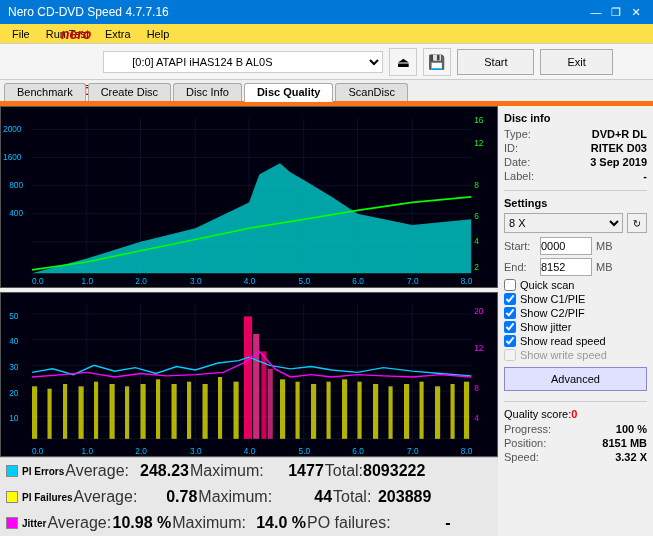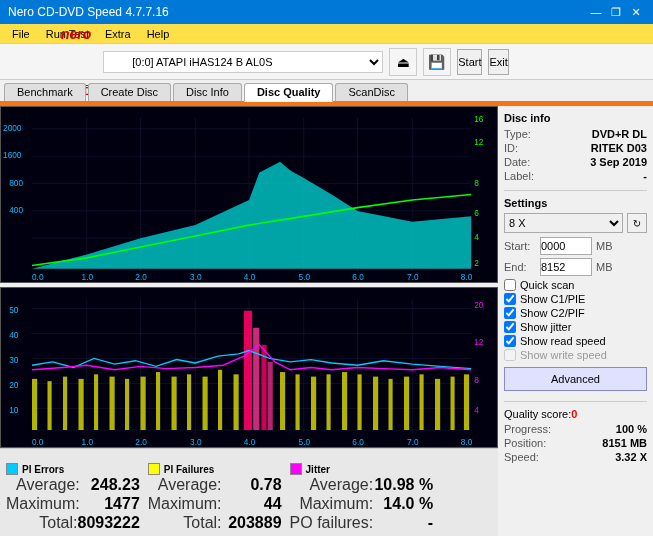"Start" .start-btn { padding: 0 0 -> 0 26px }
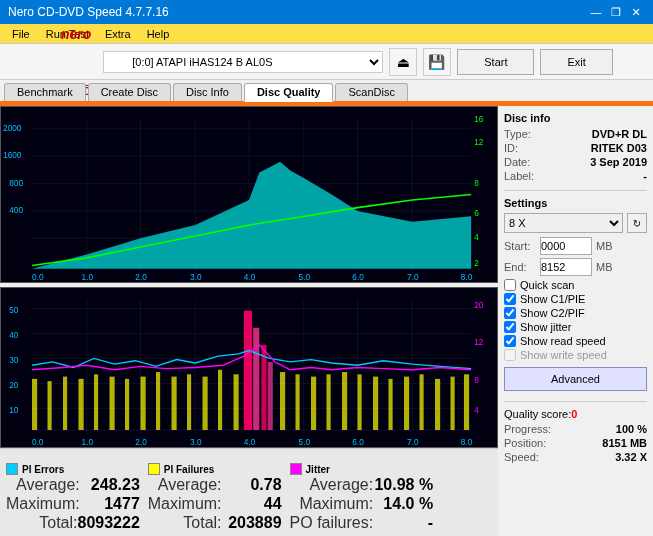"PI Errors" .stats-group { flex-direction: column -> row; margin-top: 10px -> none }
